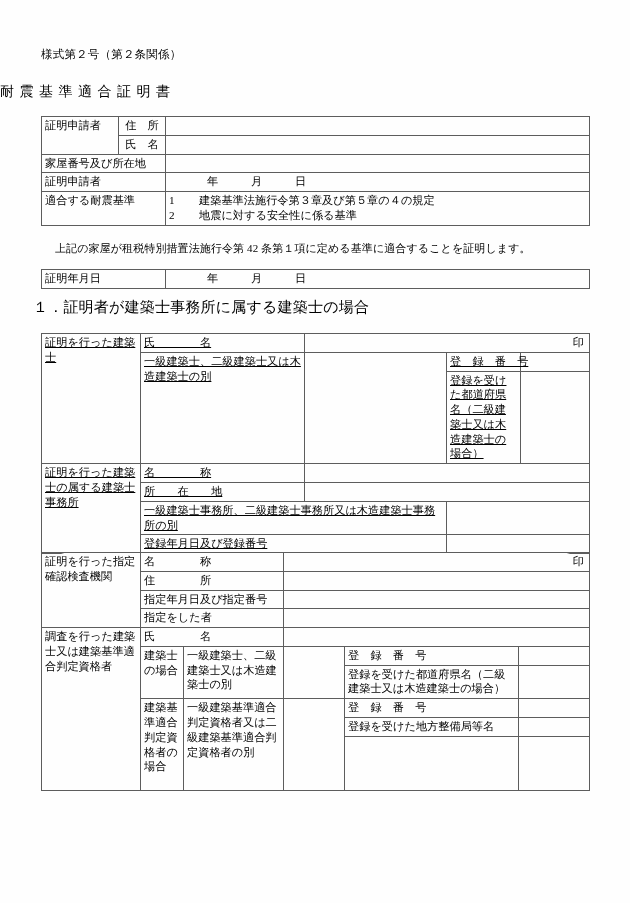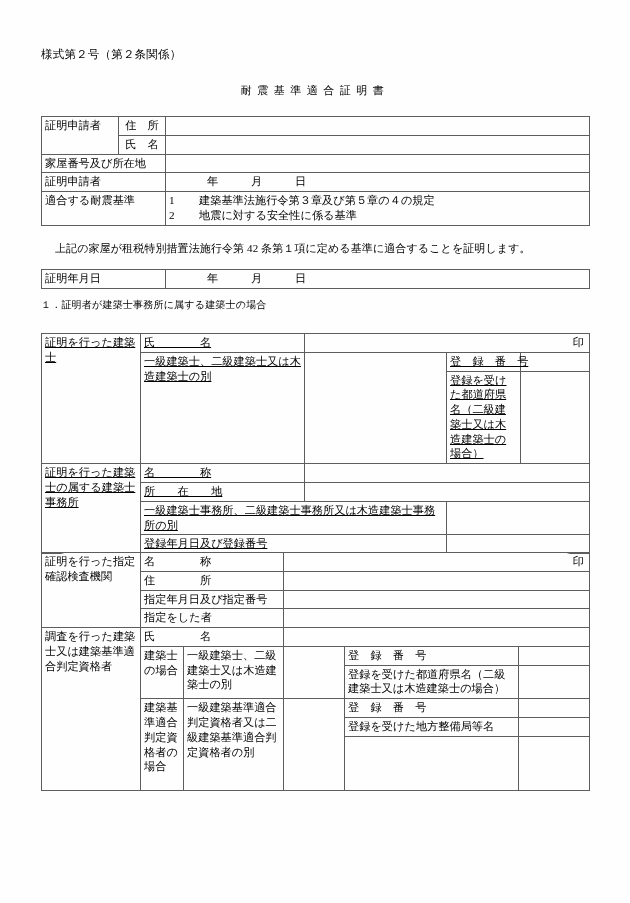"耐震基準適合証明書" .doc-title { font-size: 11px -> 14px; text-align: center -> none }
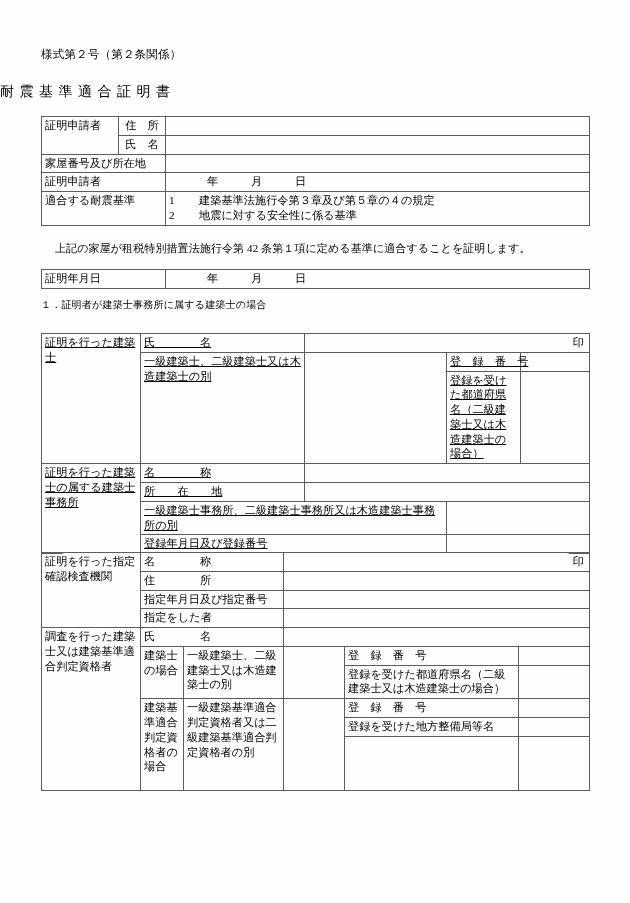"１．証明者が建築士事務所に属する建築士の場合" .section-heading { font-size: 10px -> 15px; left: 41px -> 33px }
